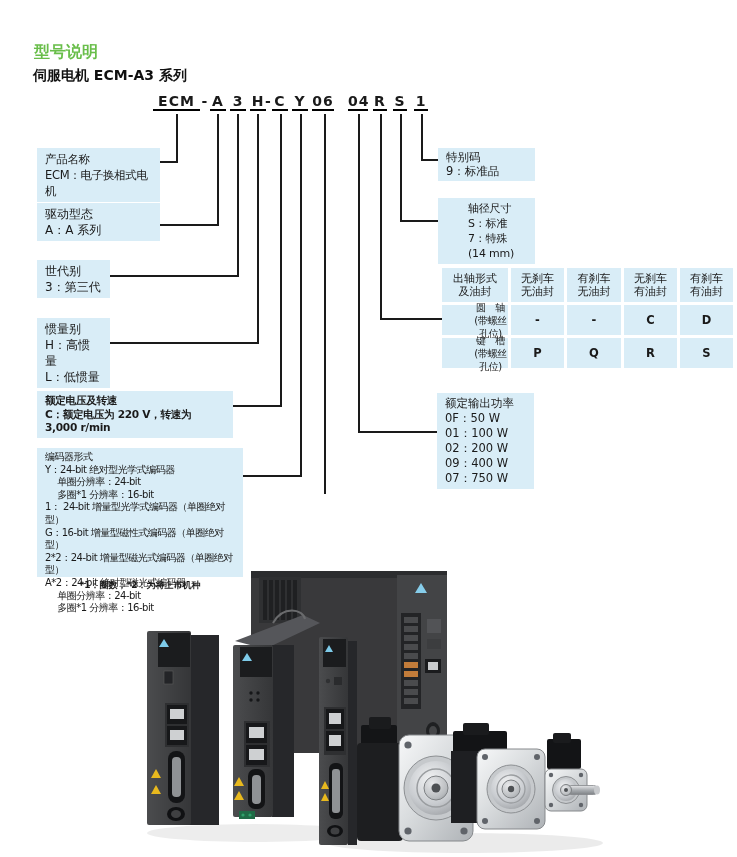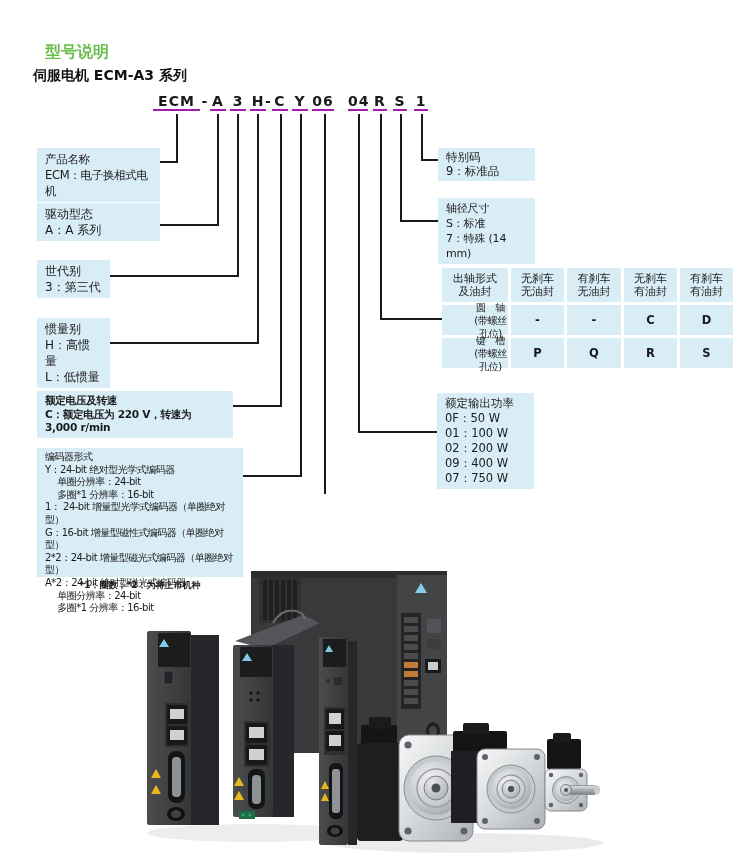"型号说明" .h-sub { left: 45px -> 34px }
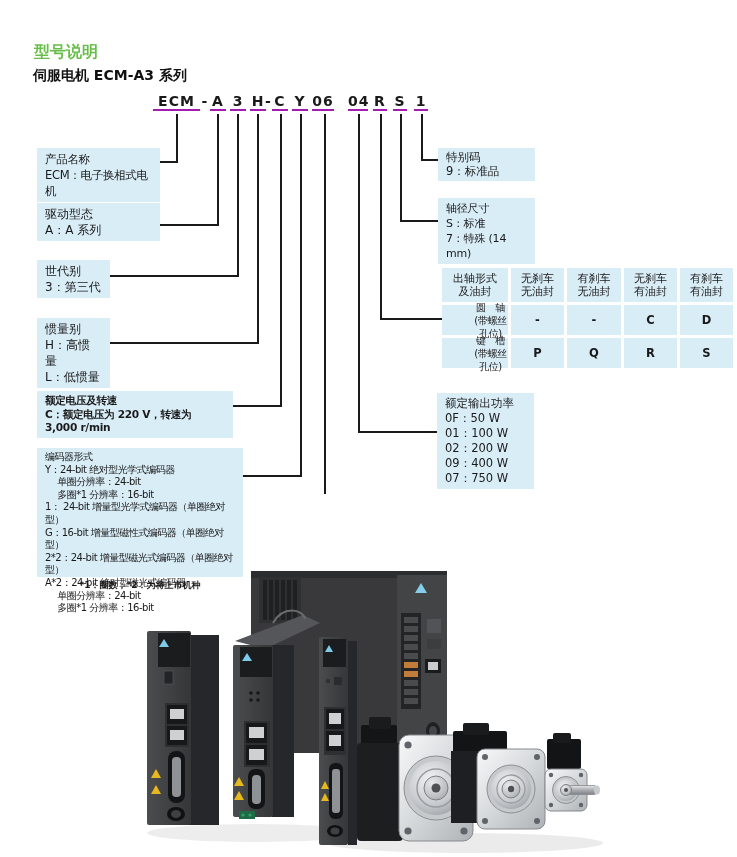"ECM" .seg.u { border-bottom: 2px solid #a21caf -> 2px solid #000000 }
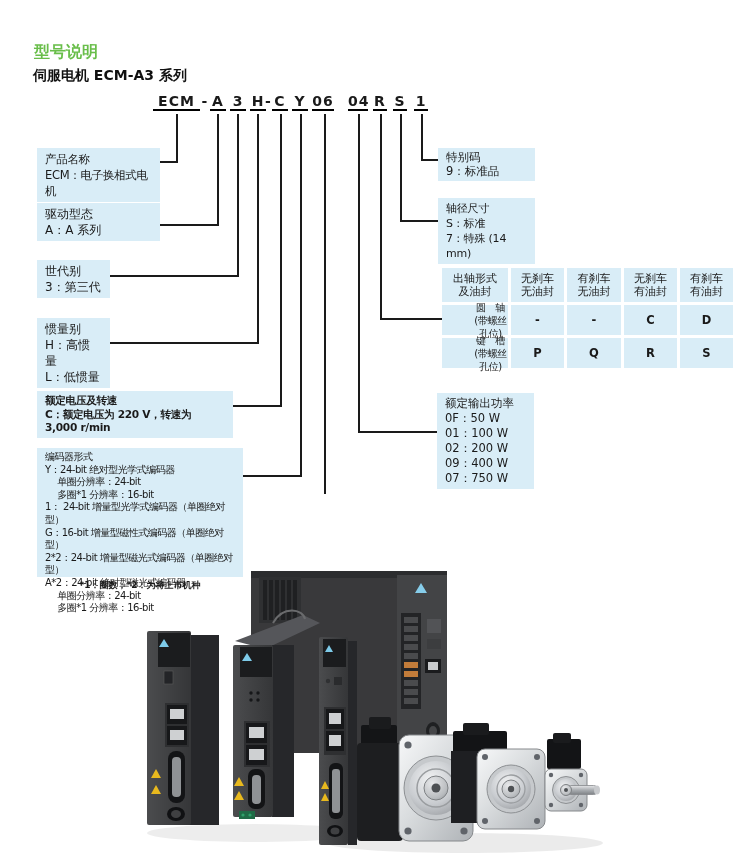"轴径尺寸" .co-shaftd .lines { margin-left: none -> 22px }
